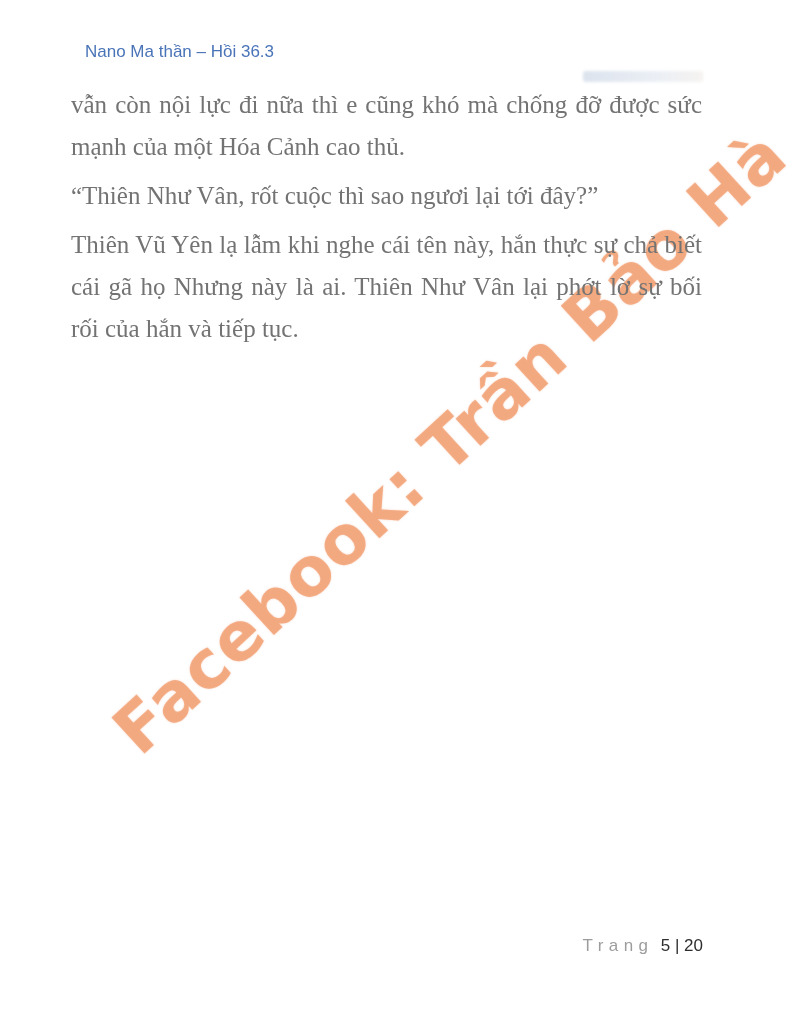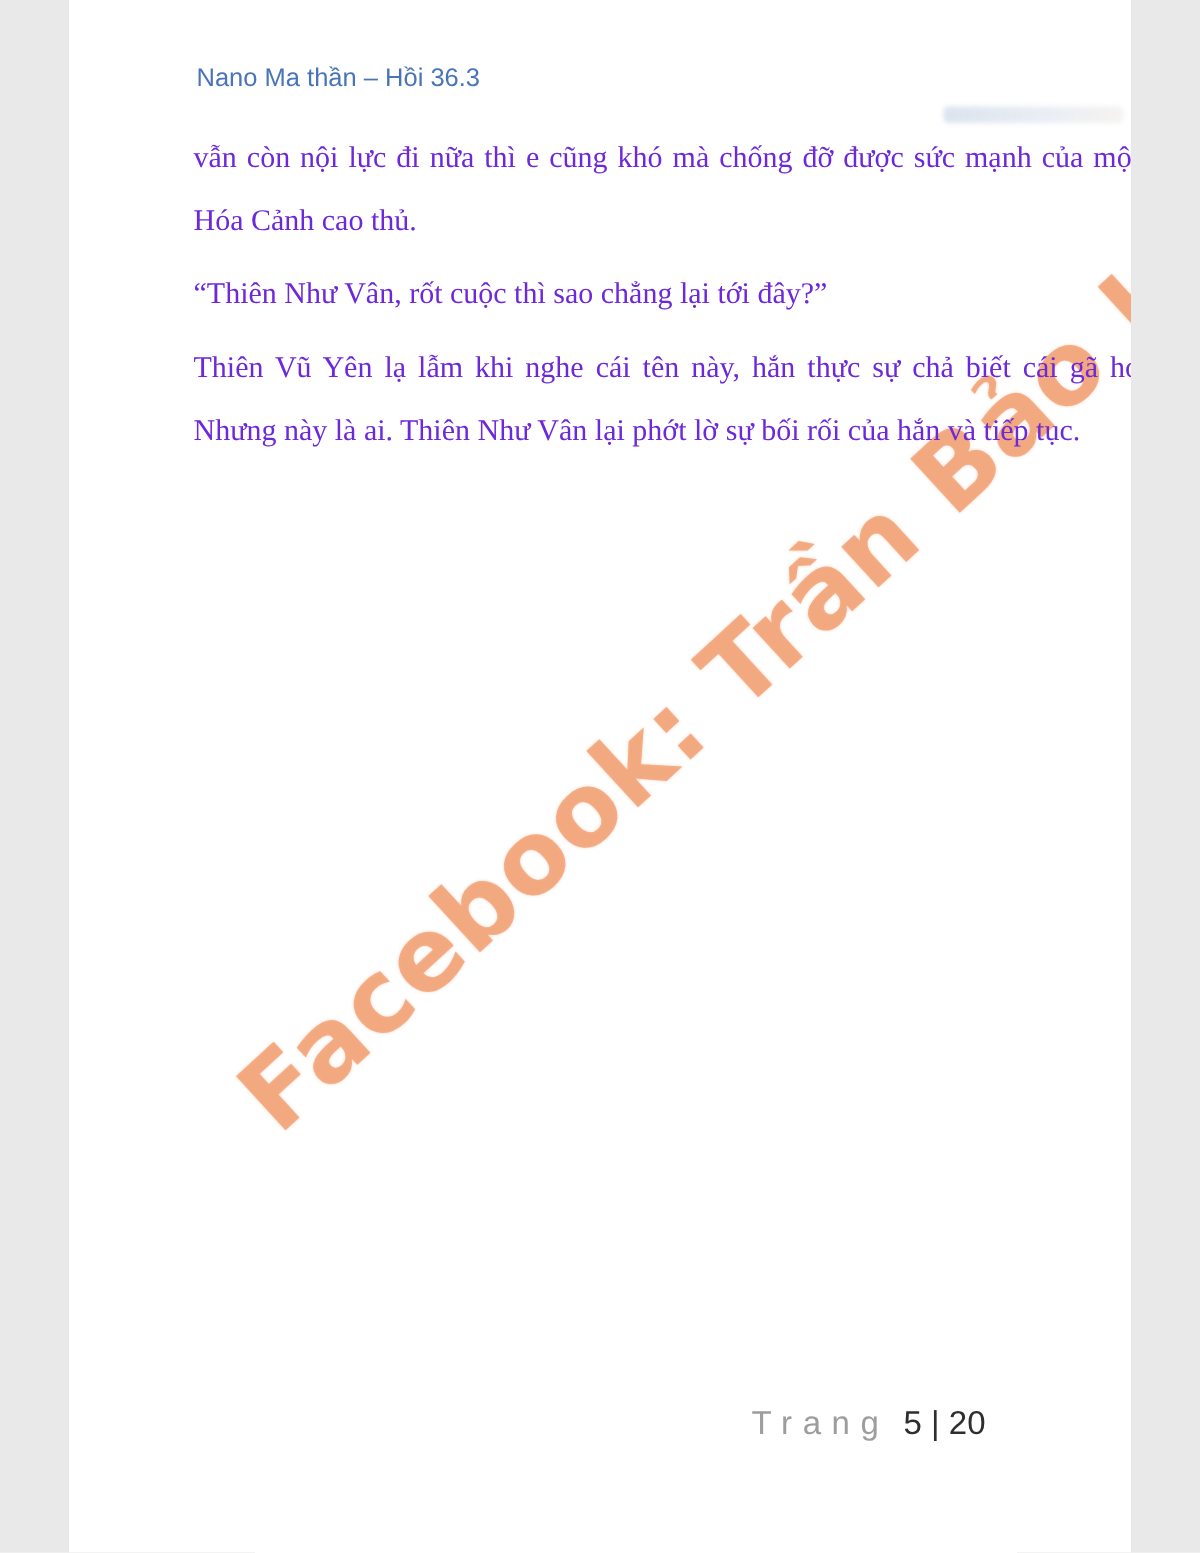"Nano Ma thần – Hồi" .page { width: 708px -> 800px }
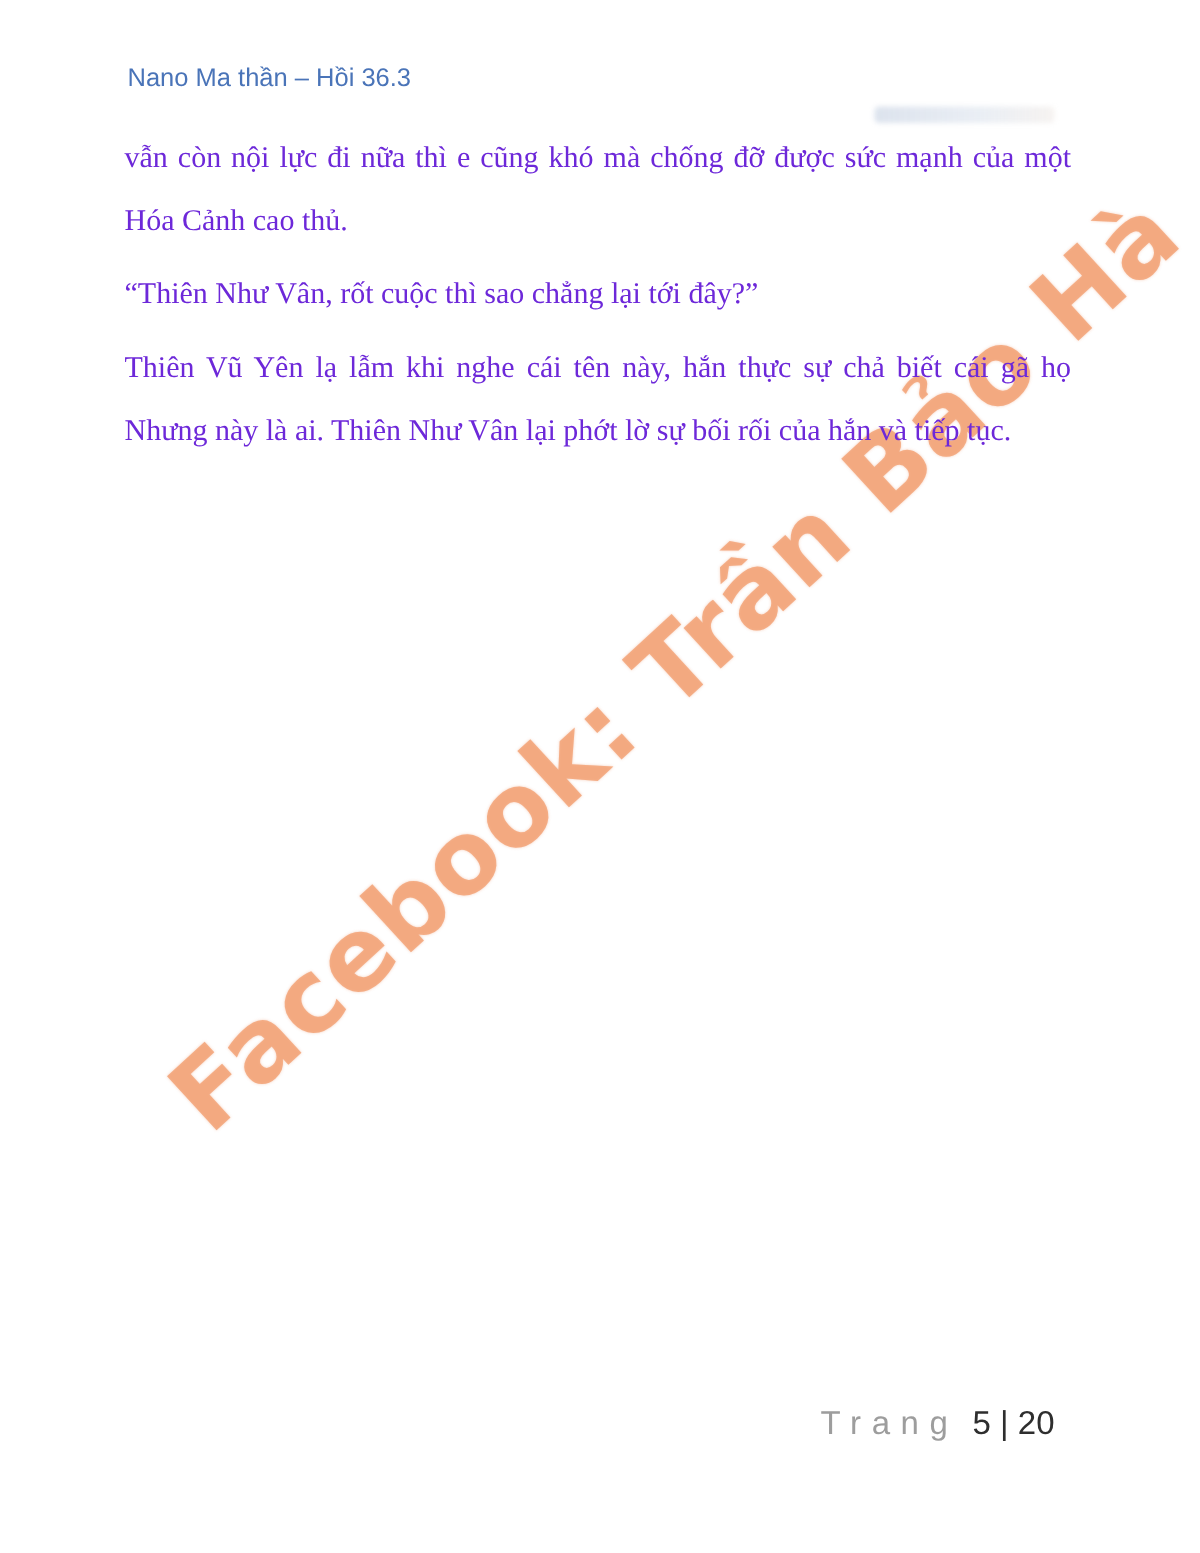"vẫn còn nội lực đi" .content { color: #6d28d9 -> #737373; font-size: 20px -> 25px; left: 83px -> 71px }
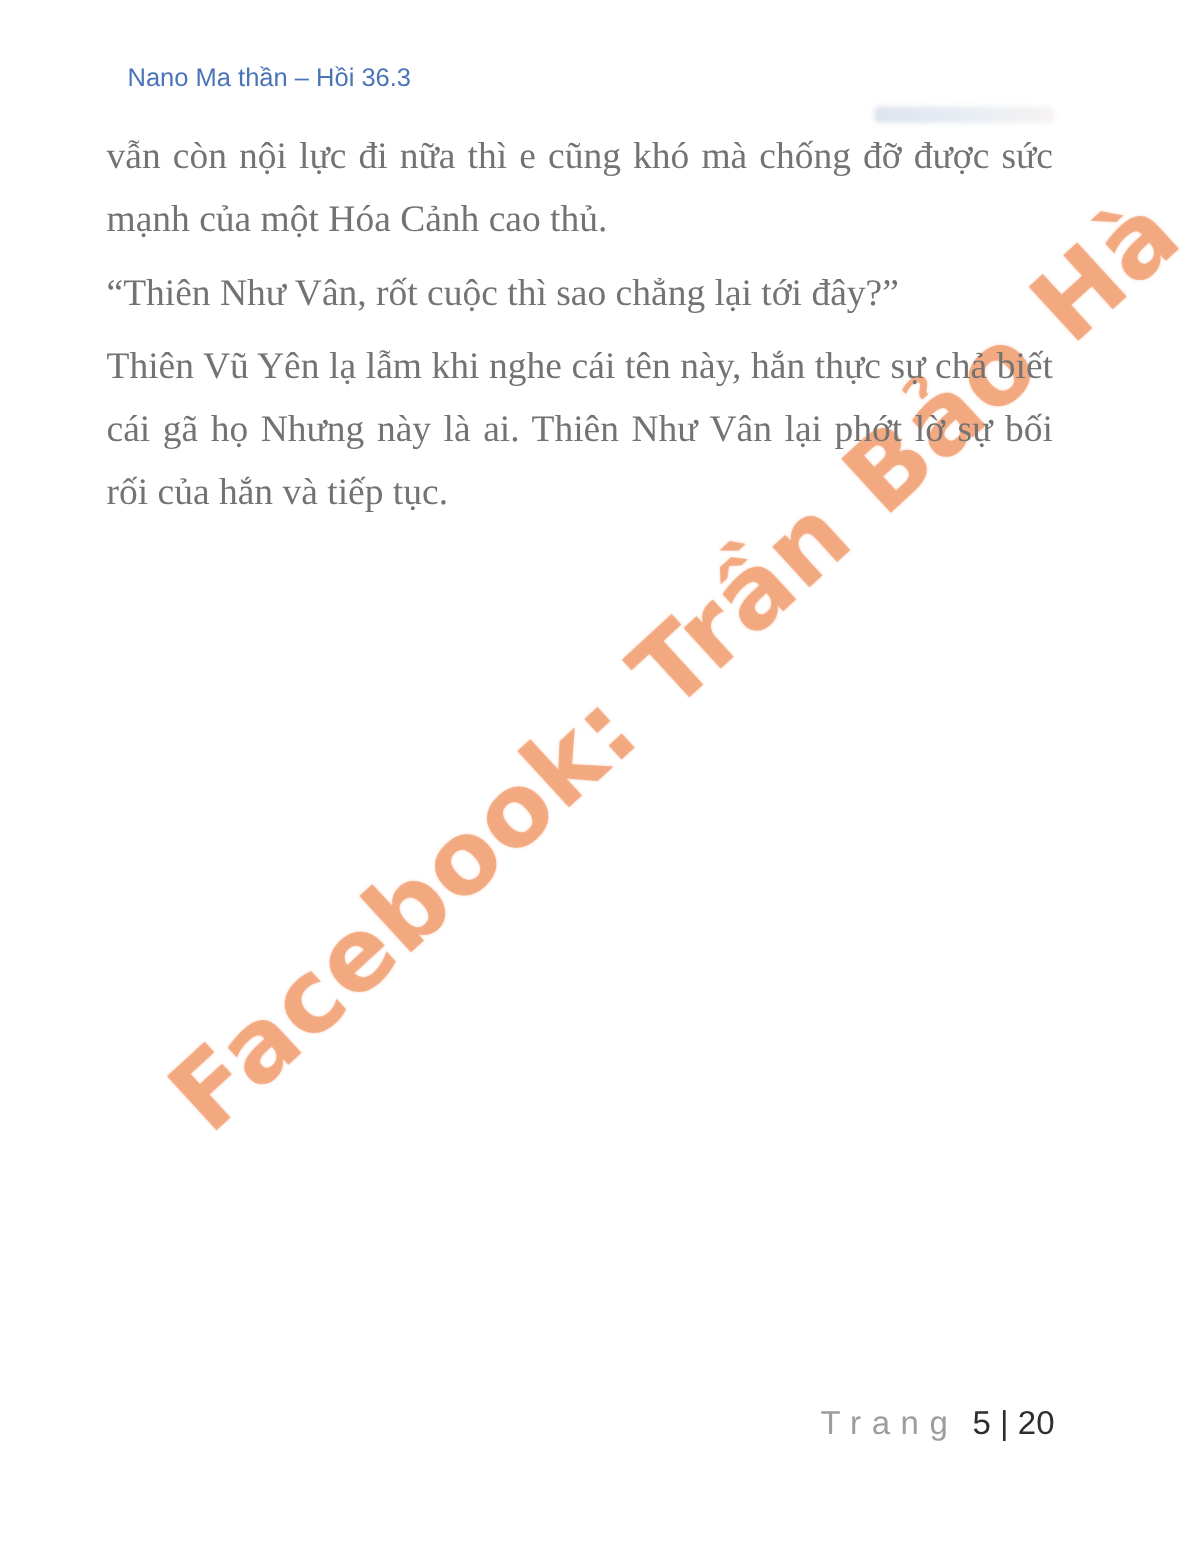"“Thiên Như Vân, rốt cuộc" p { text: chẳng -> ngươi }
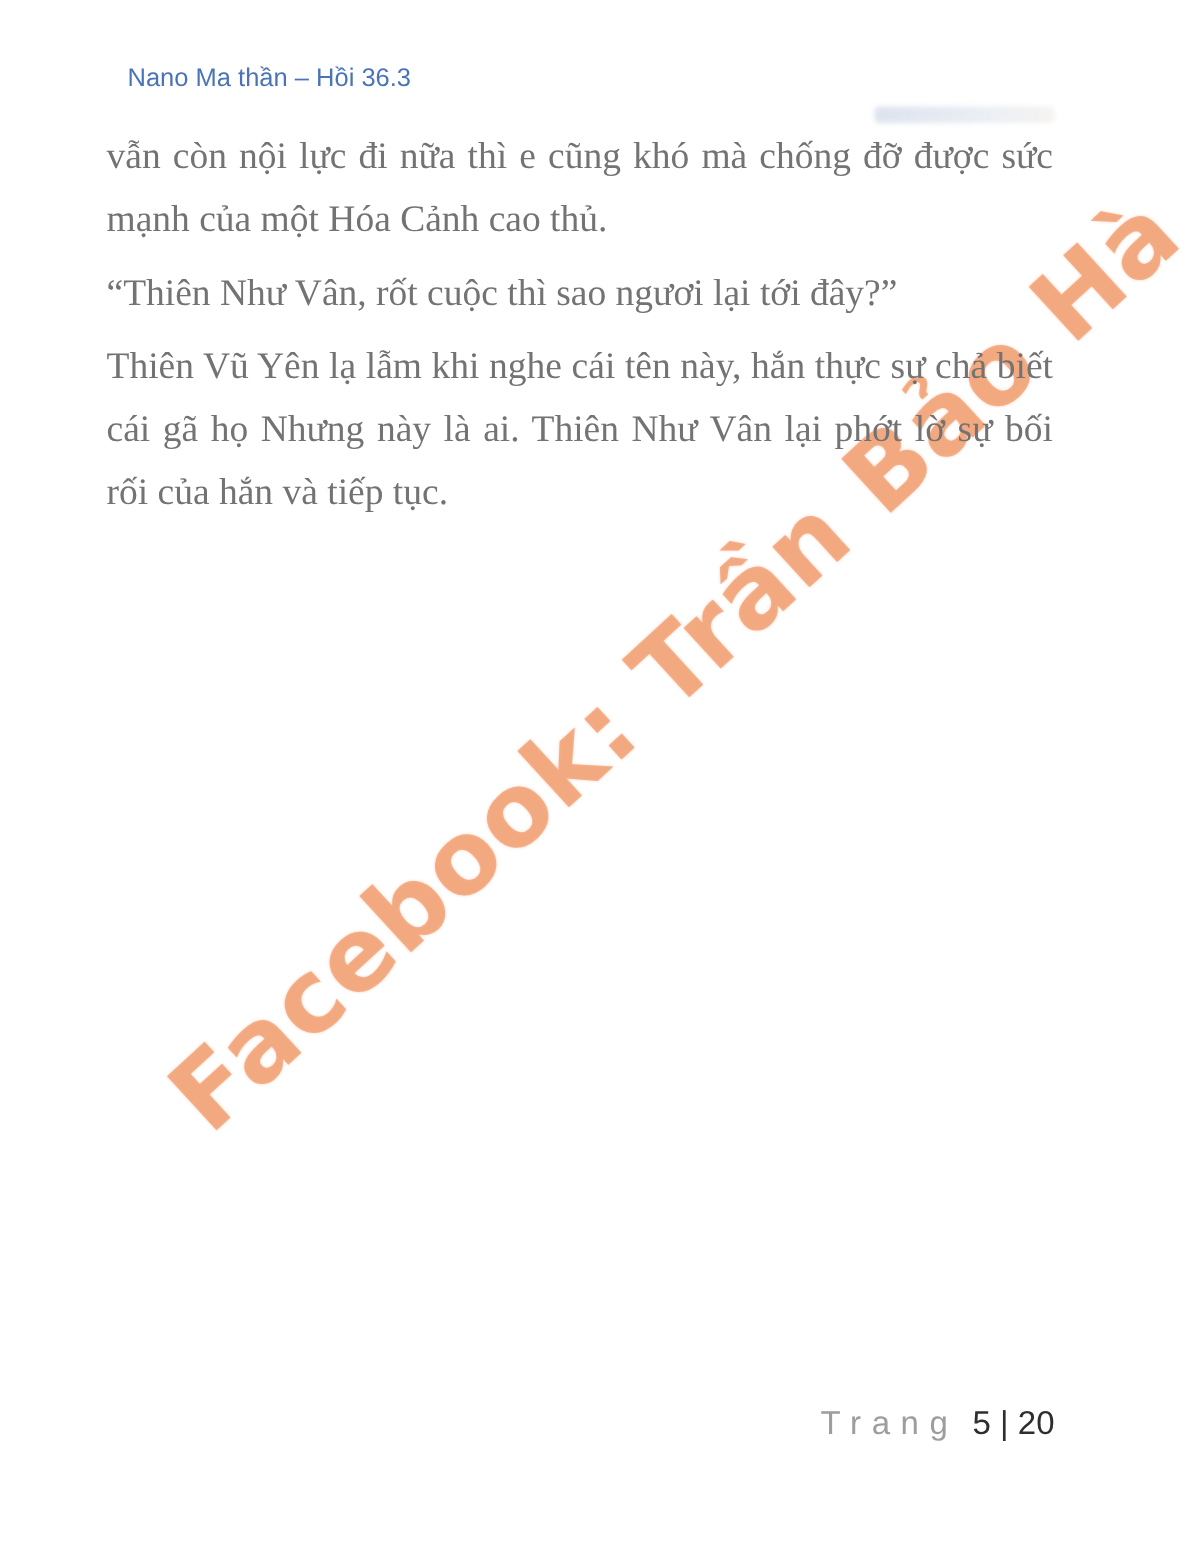"Trang 5 | 20" .footer { font-size: 22px -> 17px }
